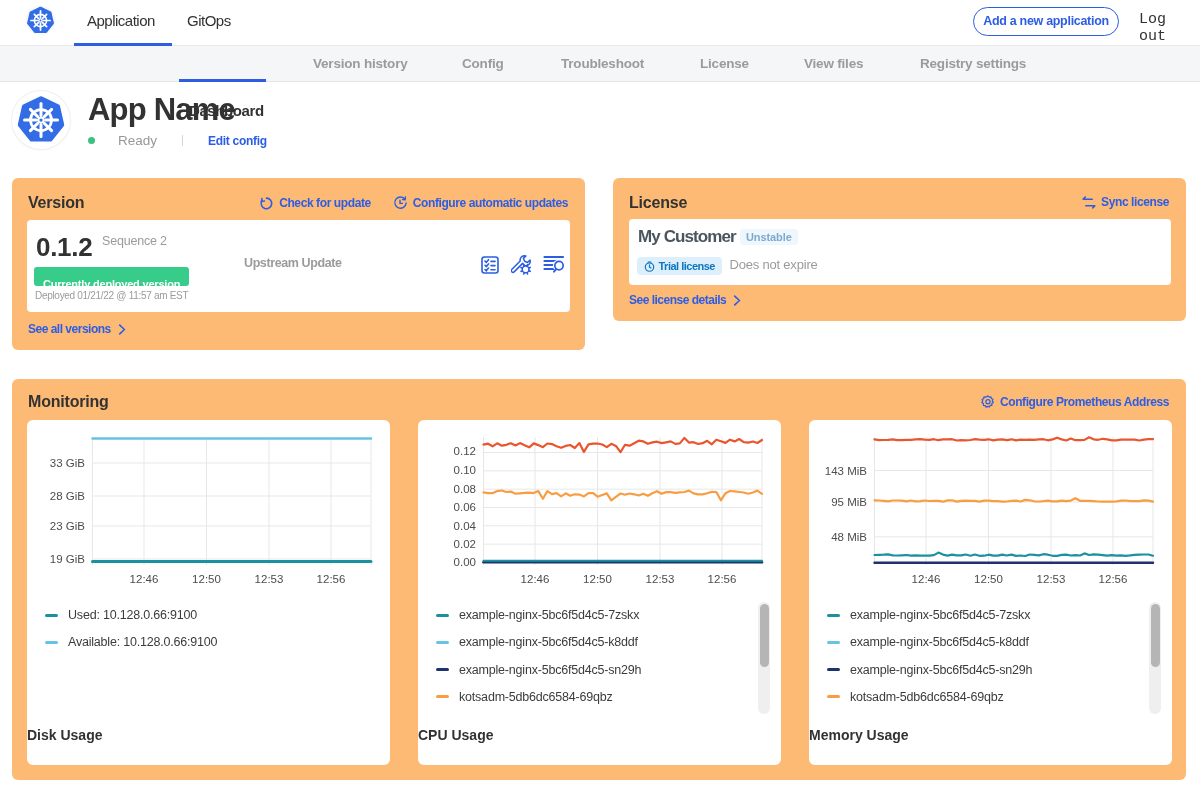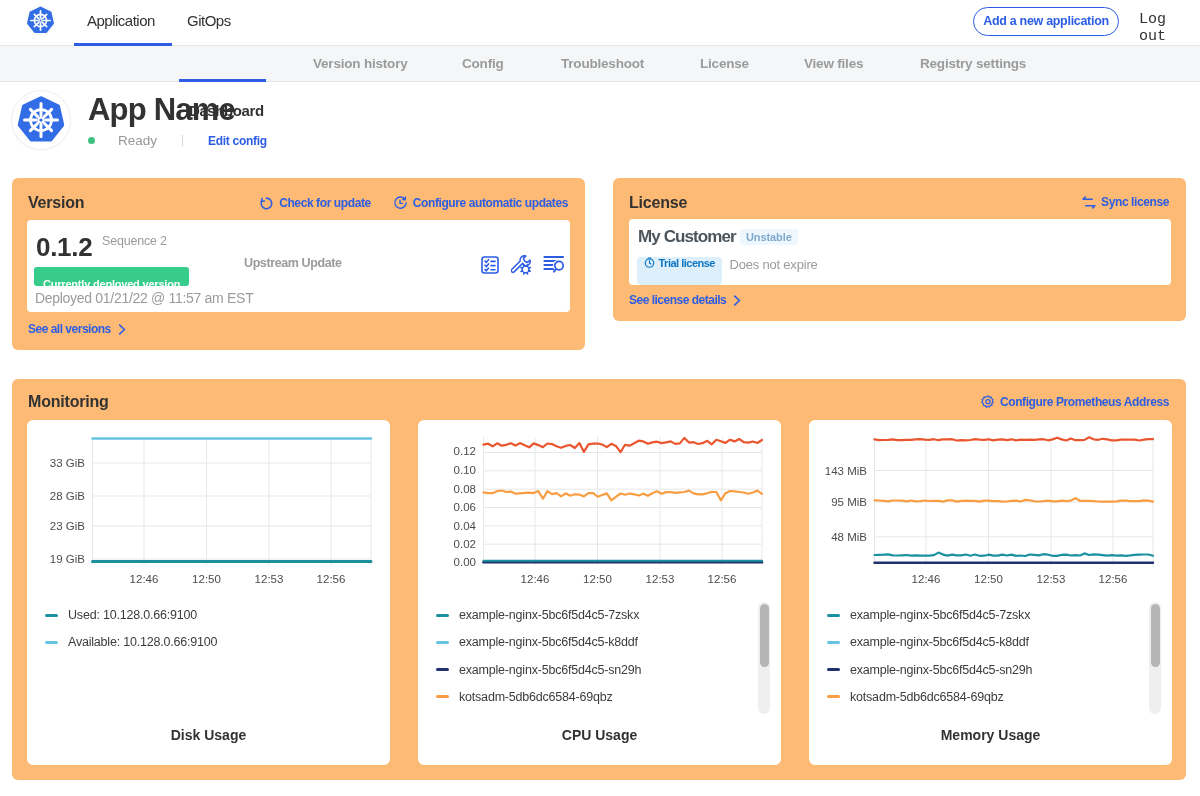"Trial license" #trialpill { align-items: flex-start -> center; height: 28px -> 18px }
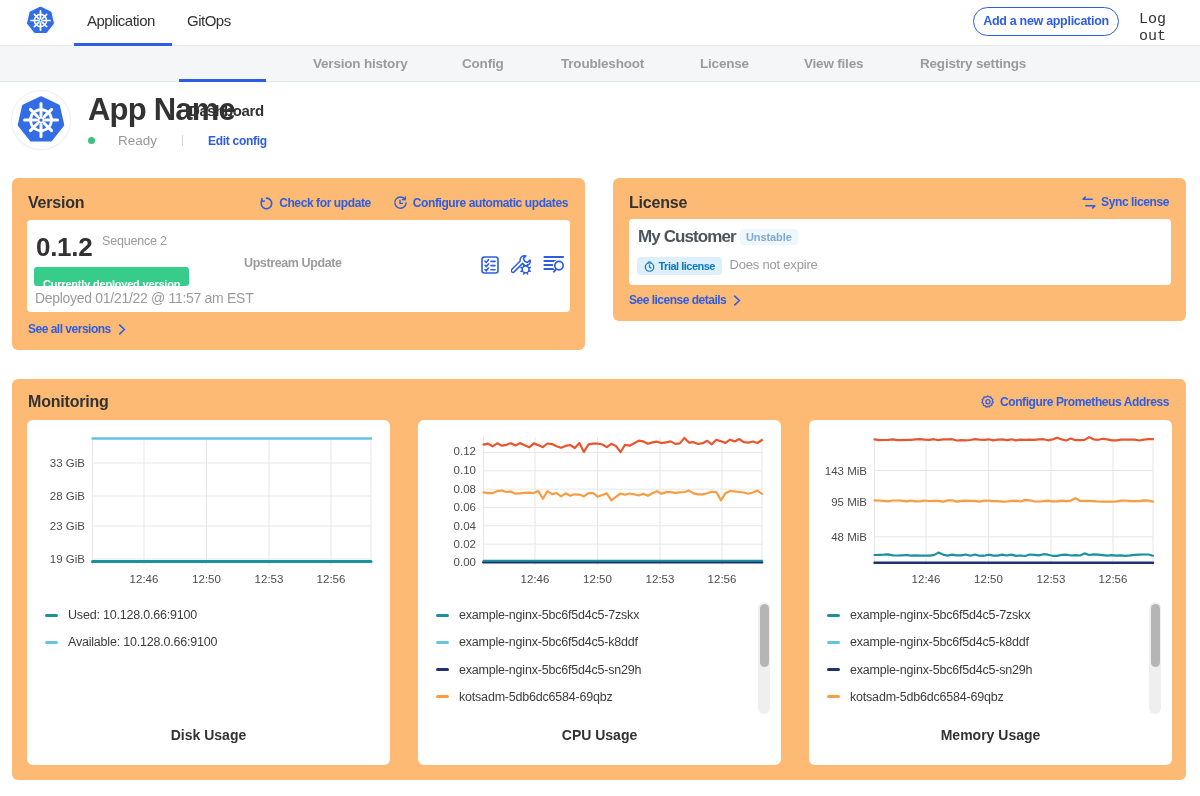"Deployed 01/21/22 @ 11:57 am" #vdep { font-size: 14px -> 10px }
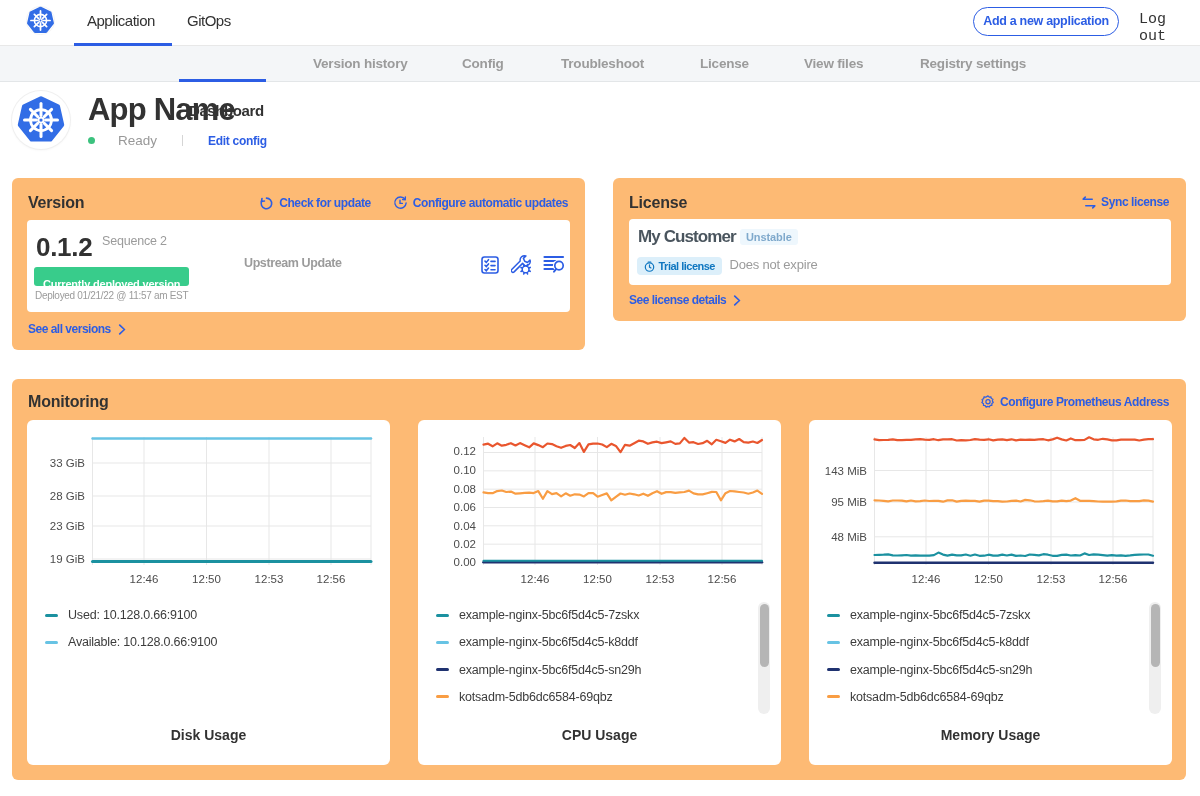"Disk Usage" .ctitle { text-align: center -> left }
